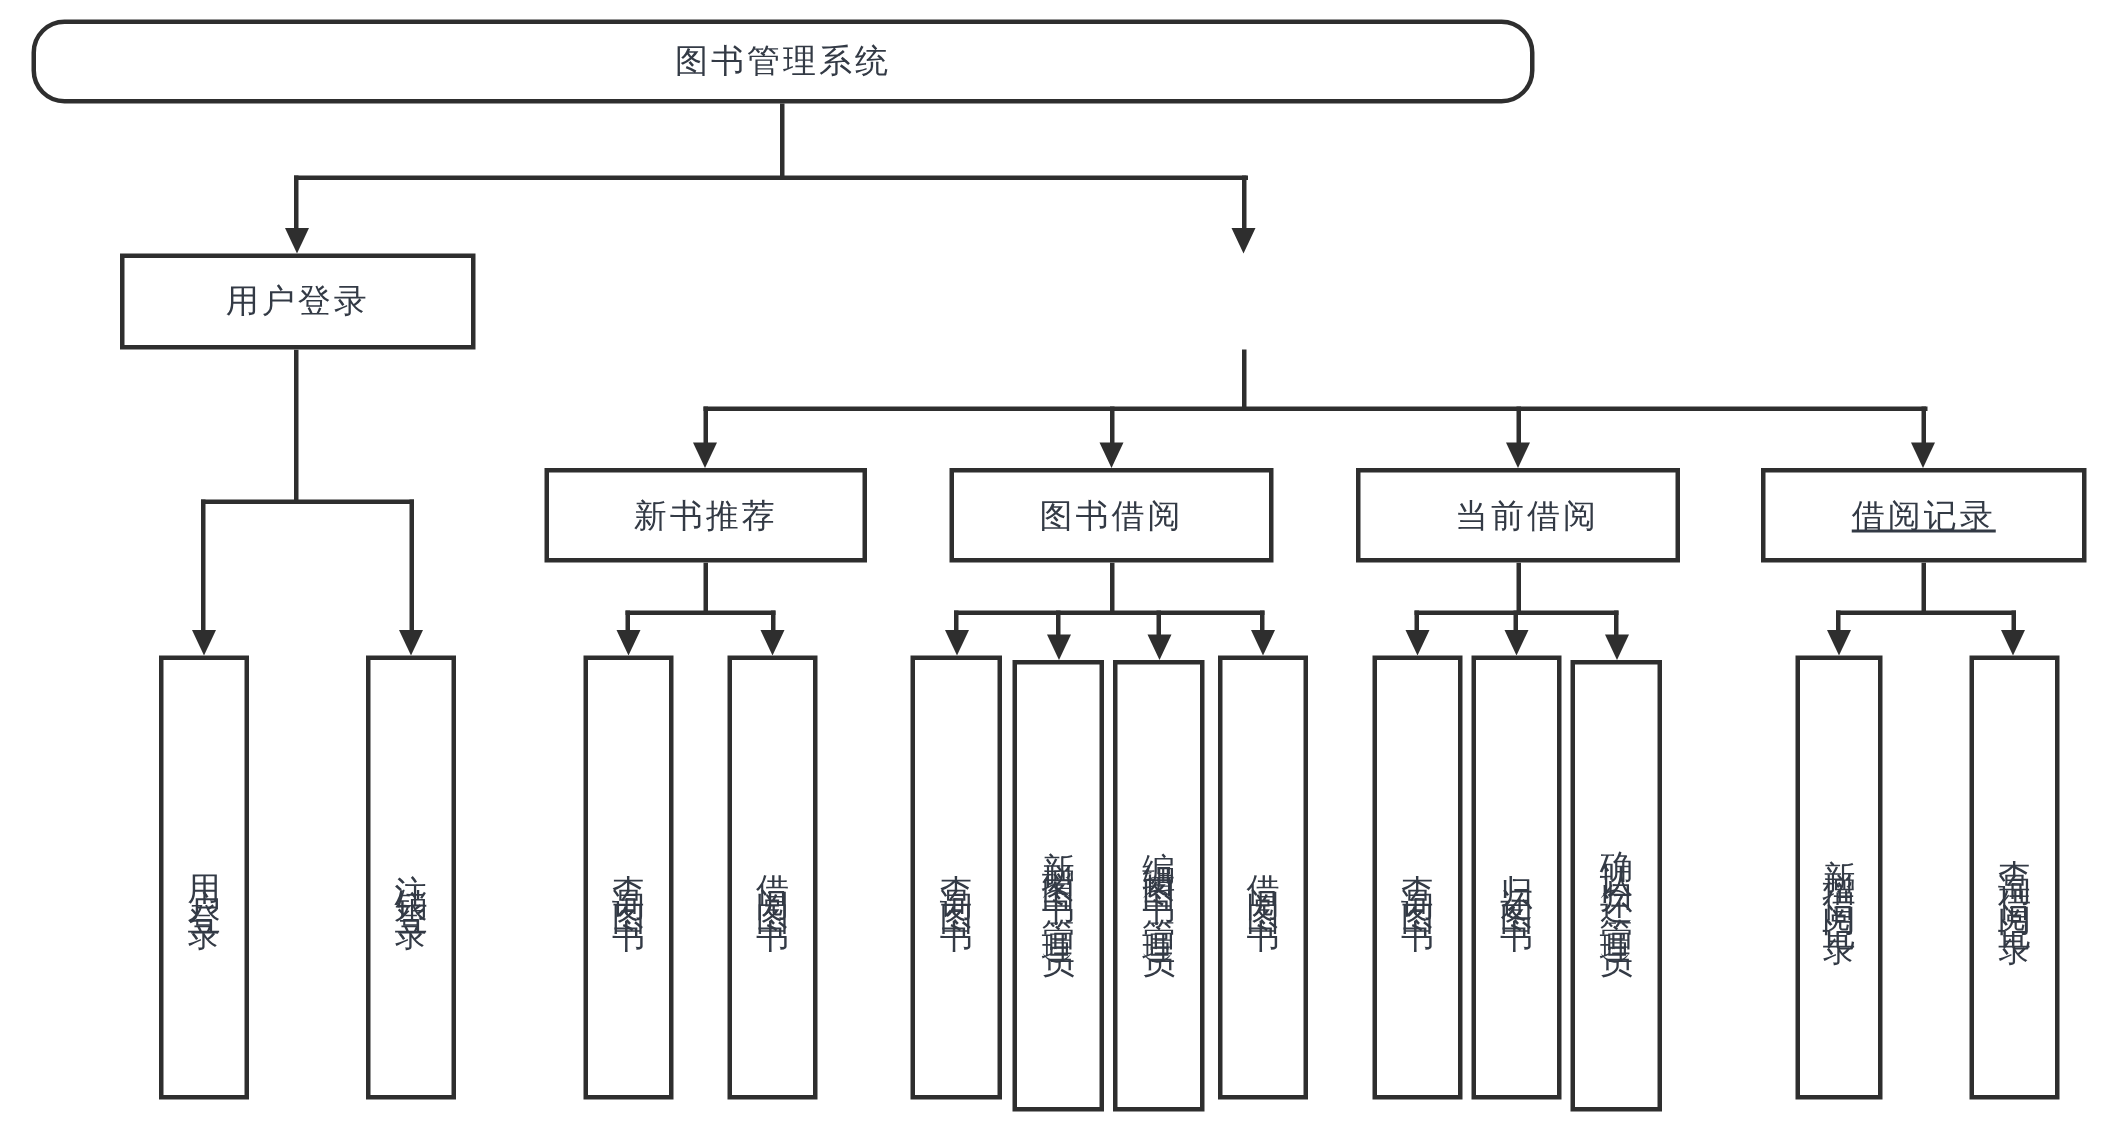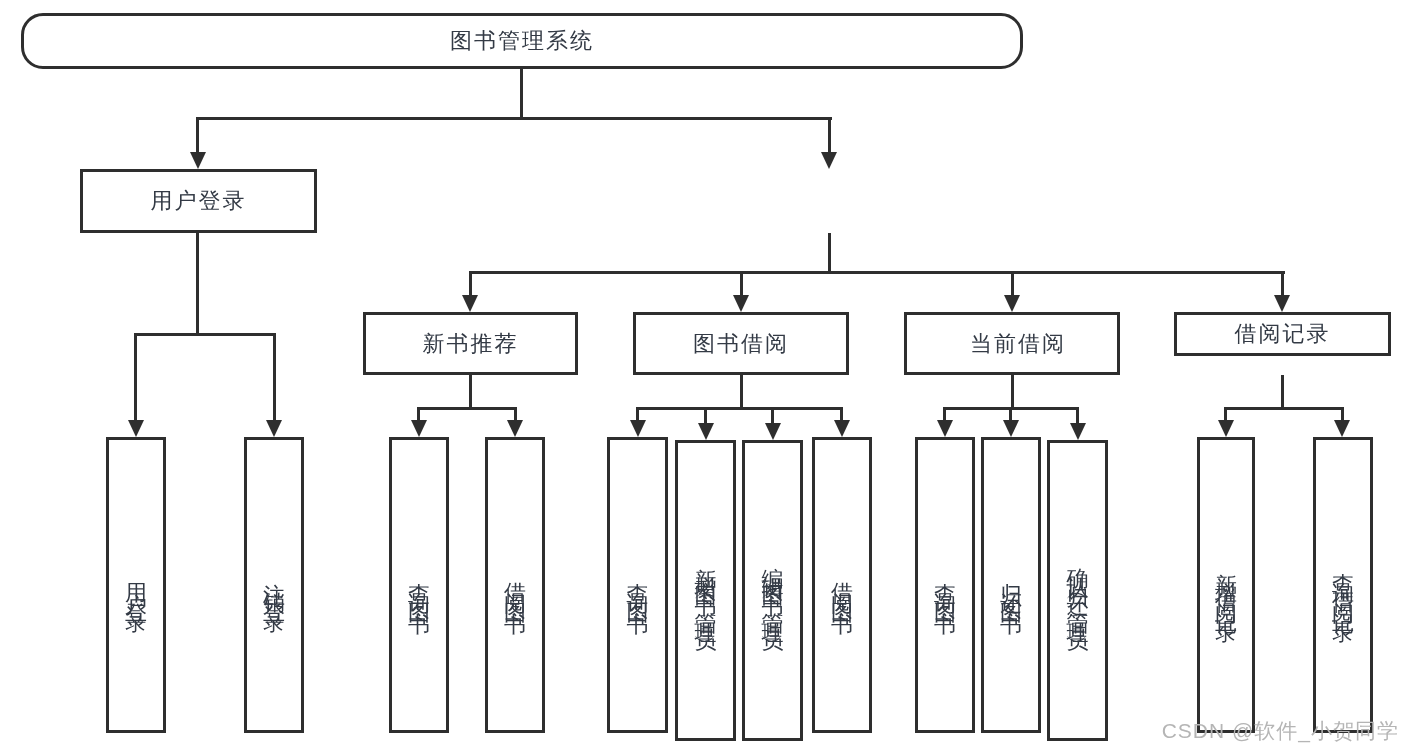"借阅记录" #n-borrow-records { height: 44px -> 63px; text-decoration: none -> underline }
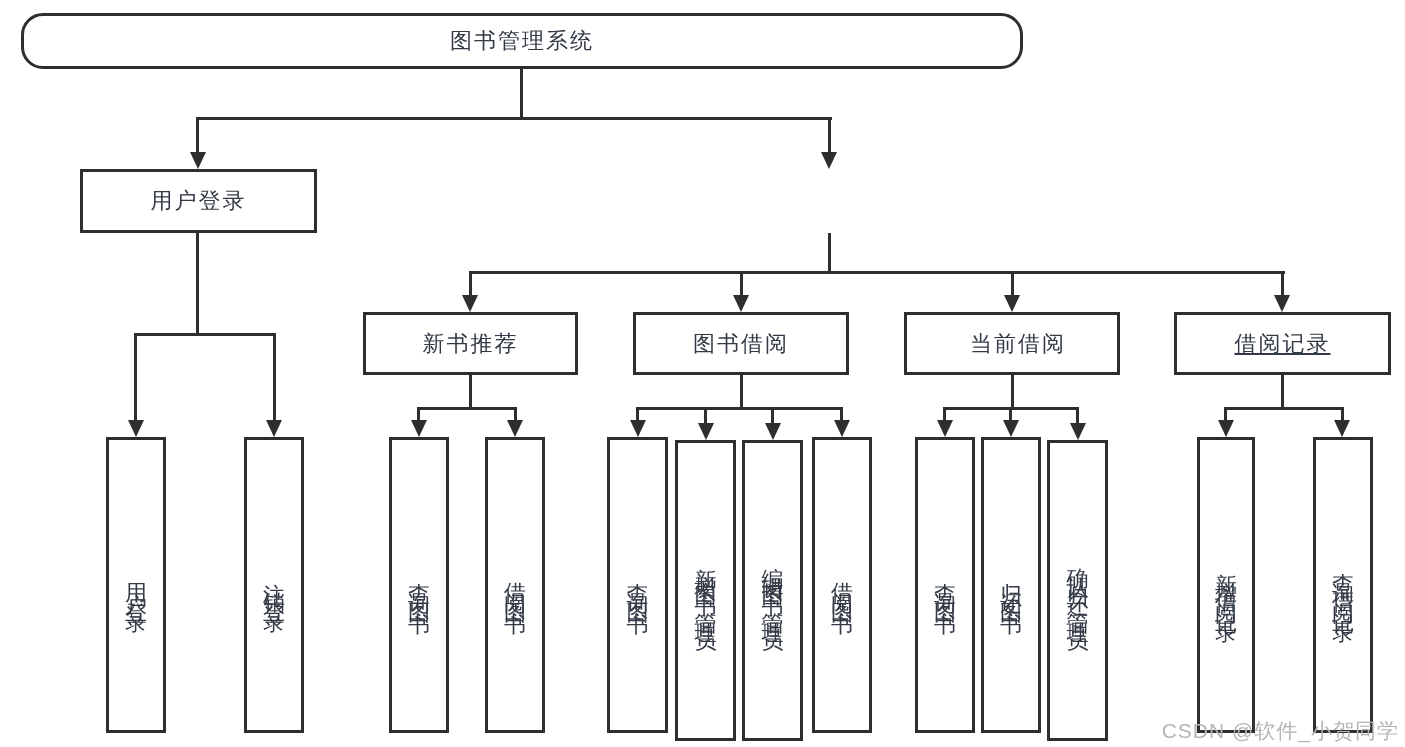"CSDN @软件_小贺同学" div.watermark { html: <div>CSDN @软件_小贺同学</div> -> none }
